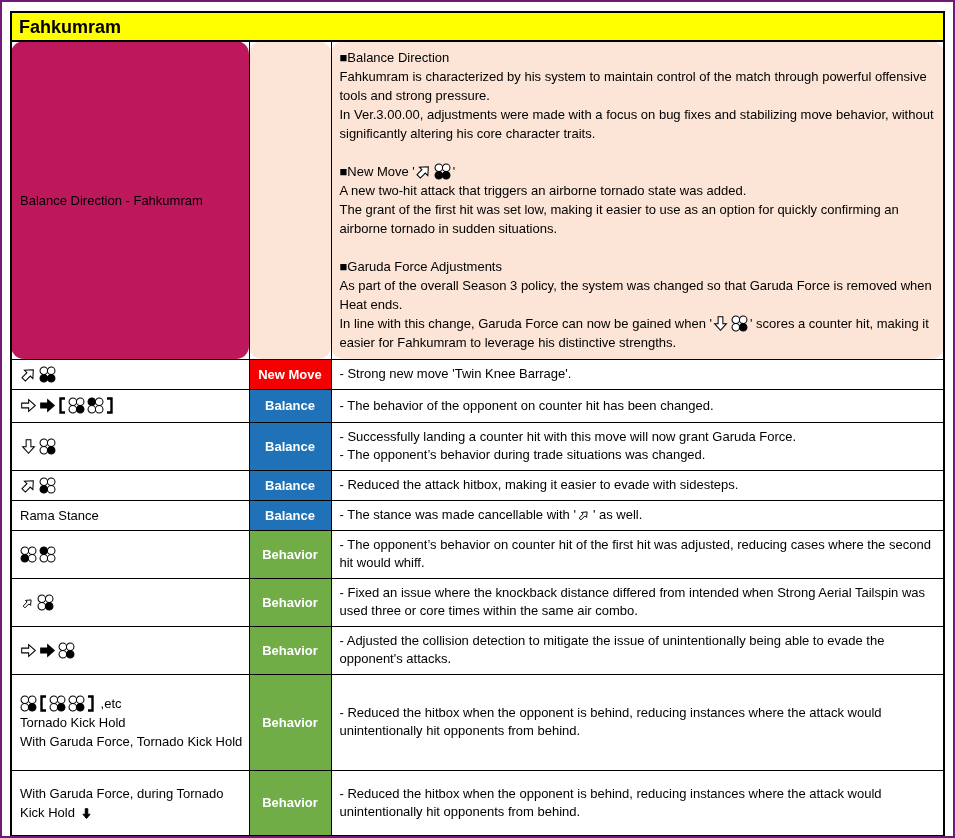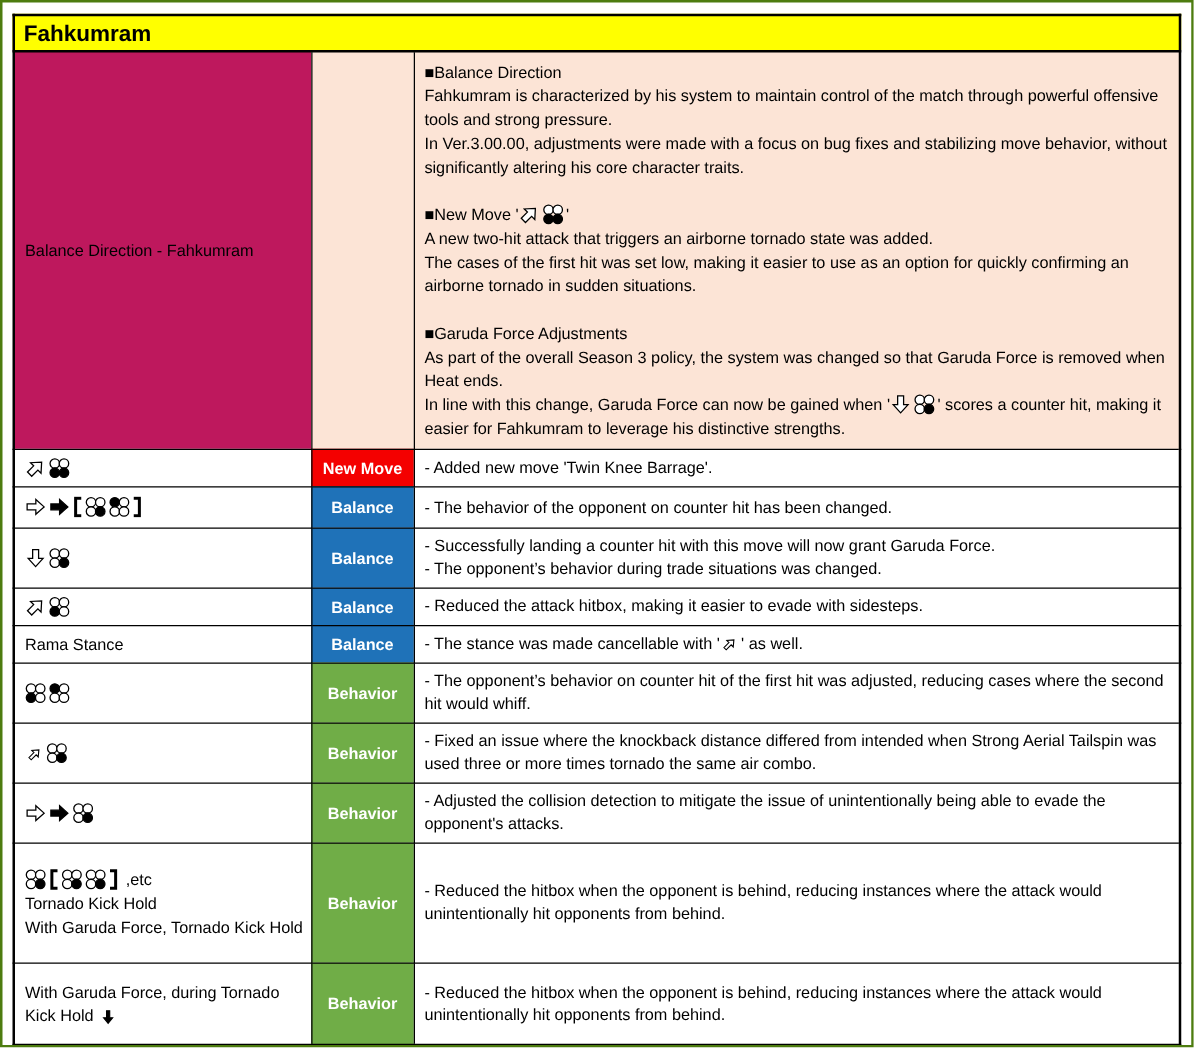"Fahkumram" .page { border: 2px solid #4d7c0f -> 2px solid #701a75 }
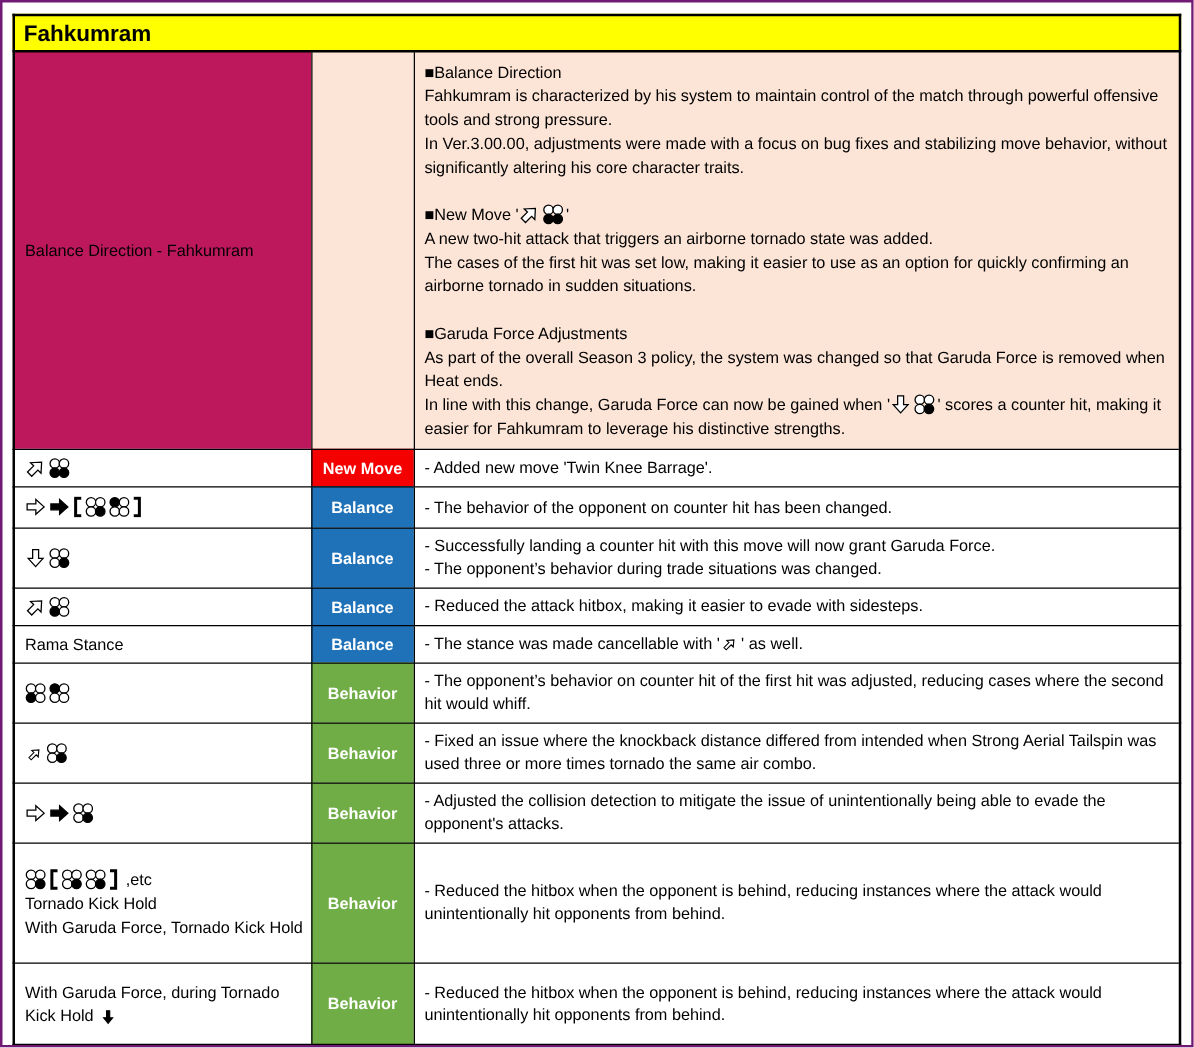"■Balance Direction" tr.overview-row td { border-radius: none -> 13px }
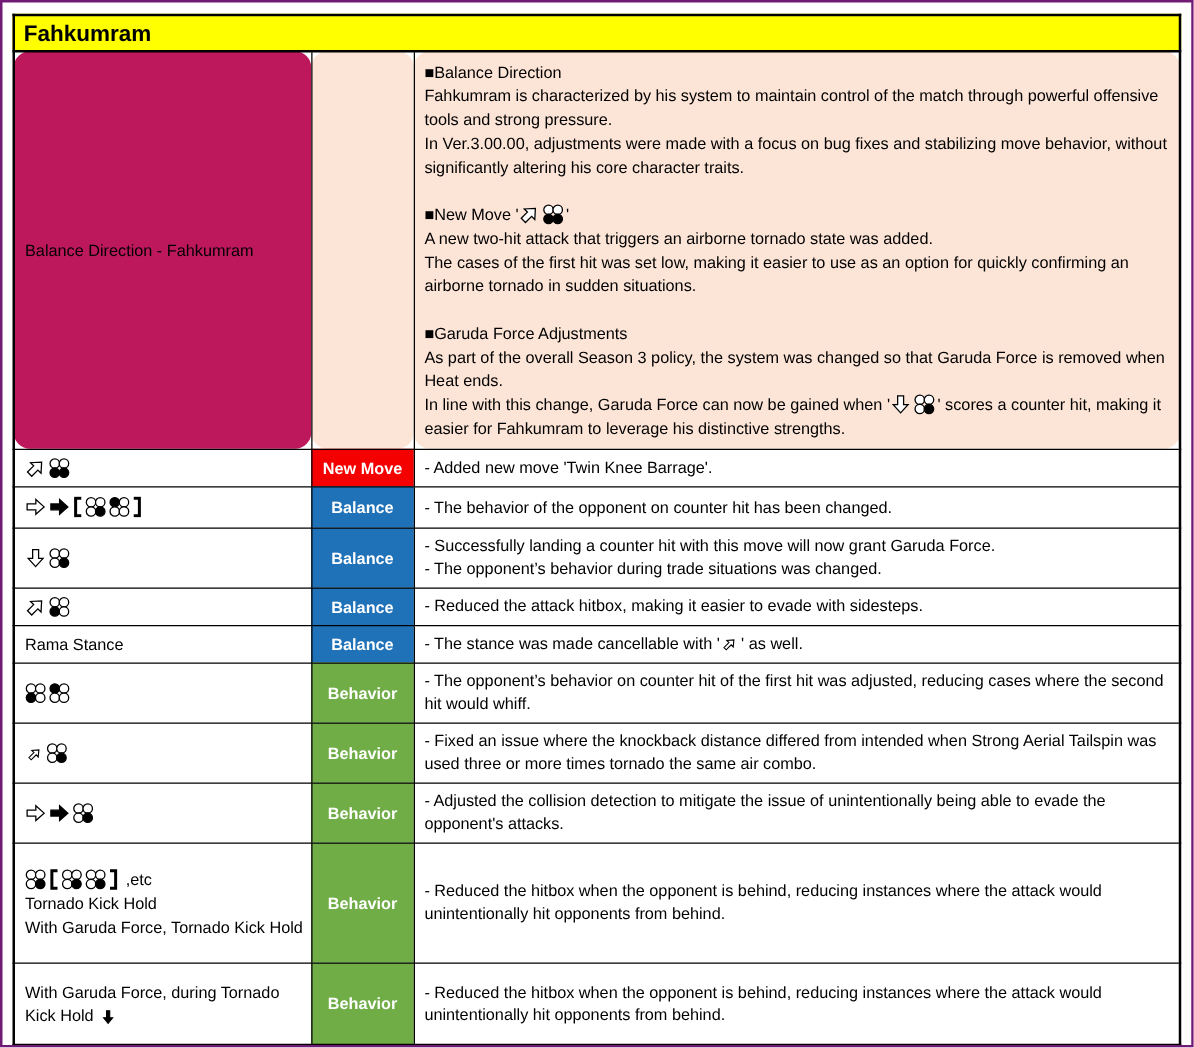"The cases of the first" div.line { text: cases -> grant }
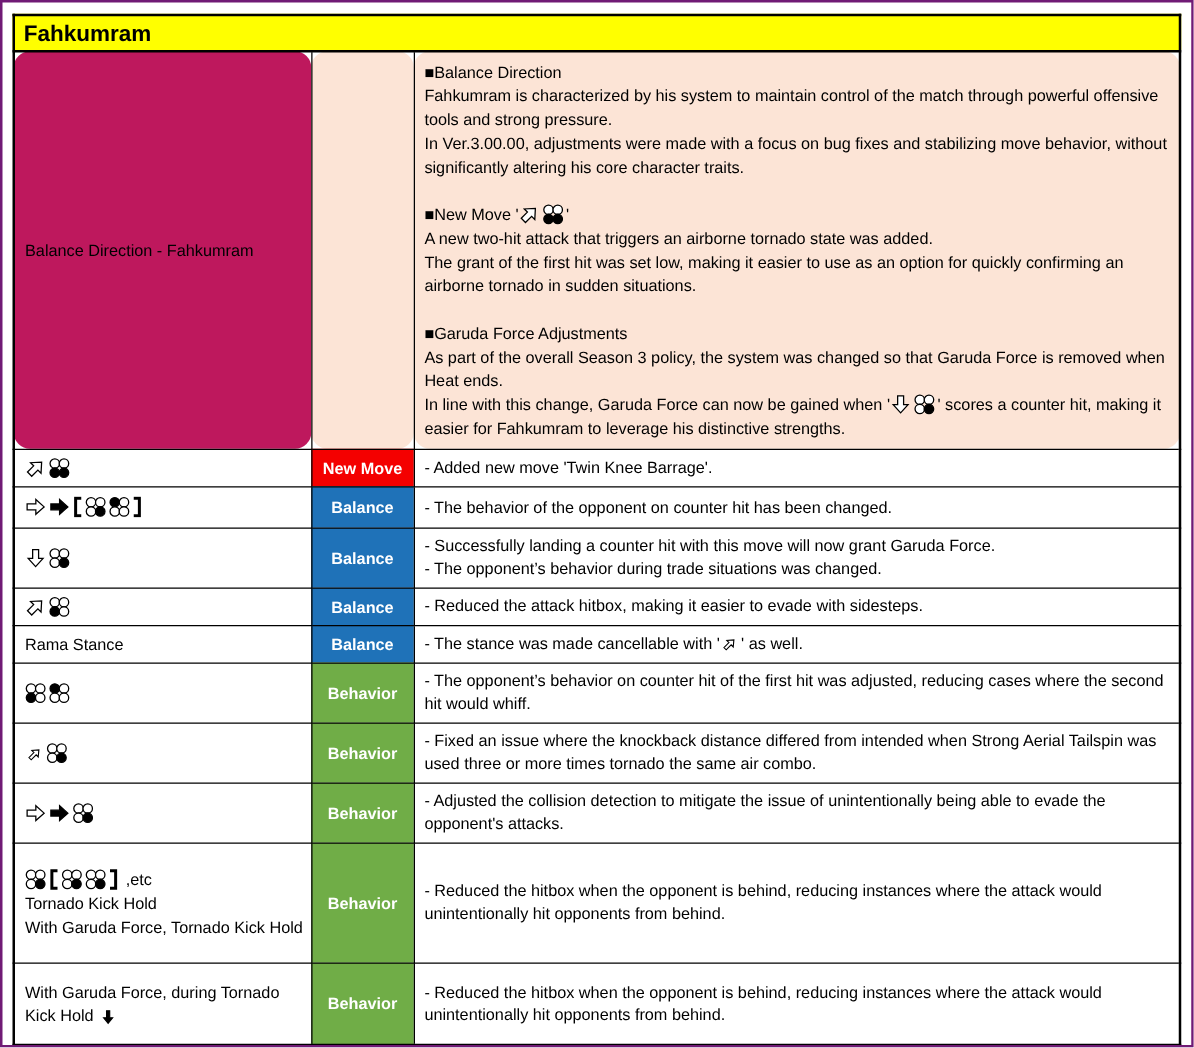"- Added new move 'Twin" div.line { text: Added -> Strong }
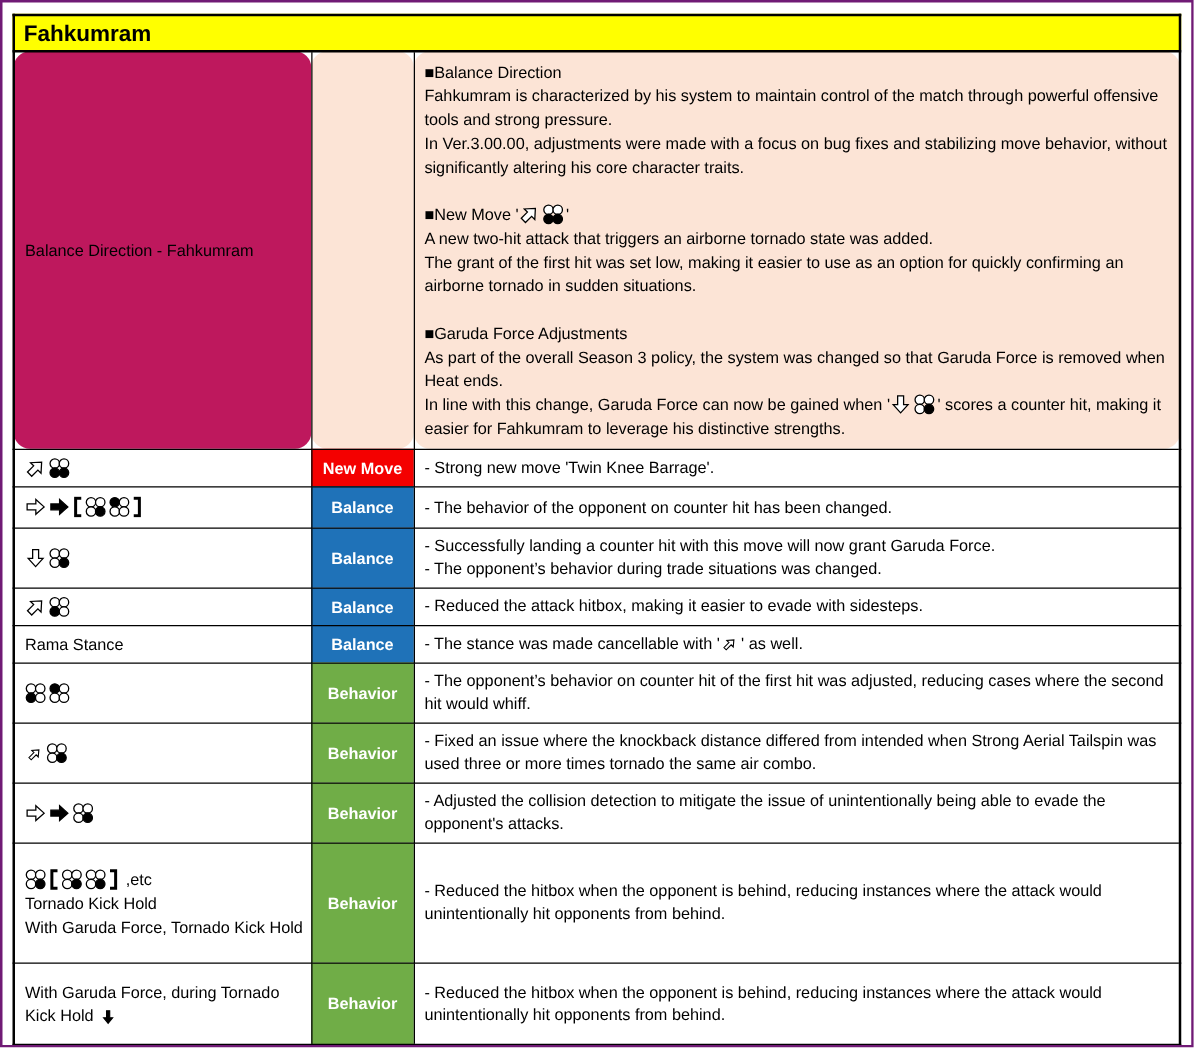"- Fixed an issue where" div.line { text: more times tornado -> core times within }
